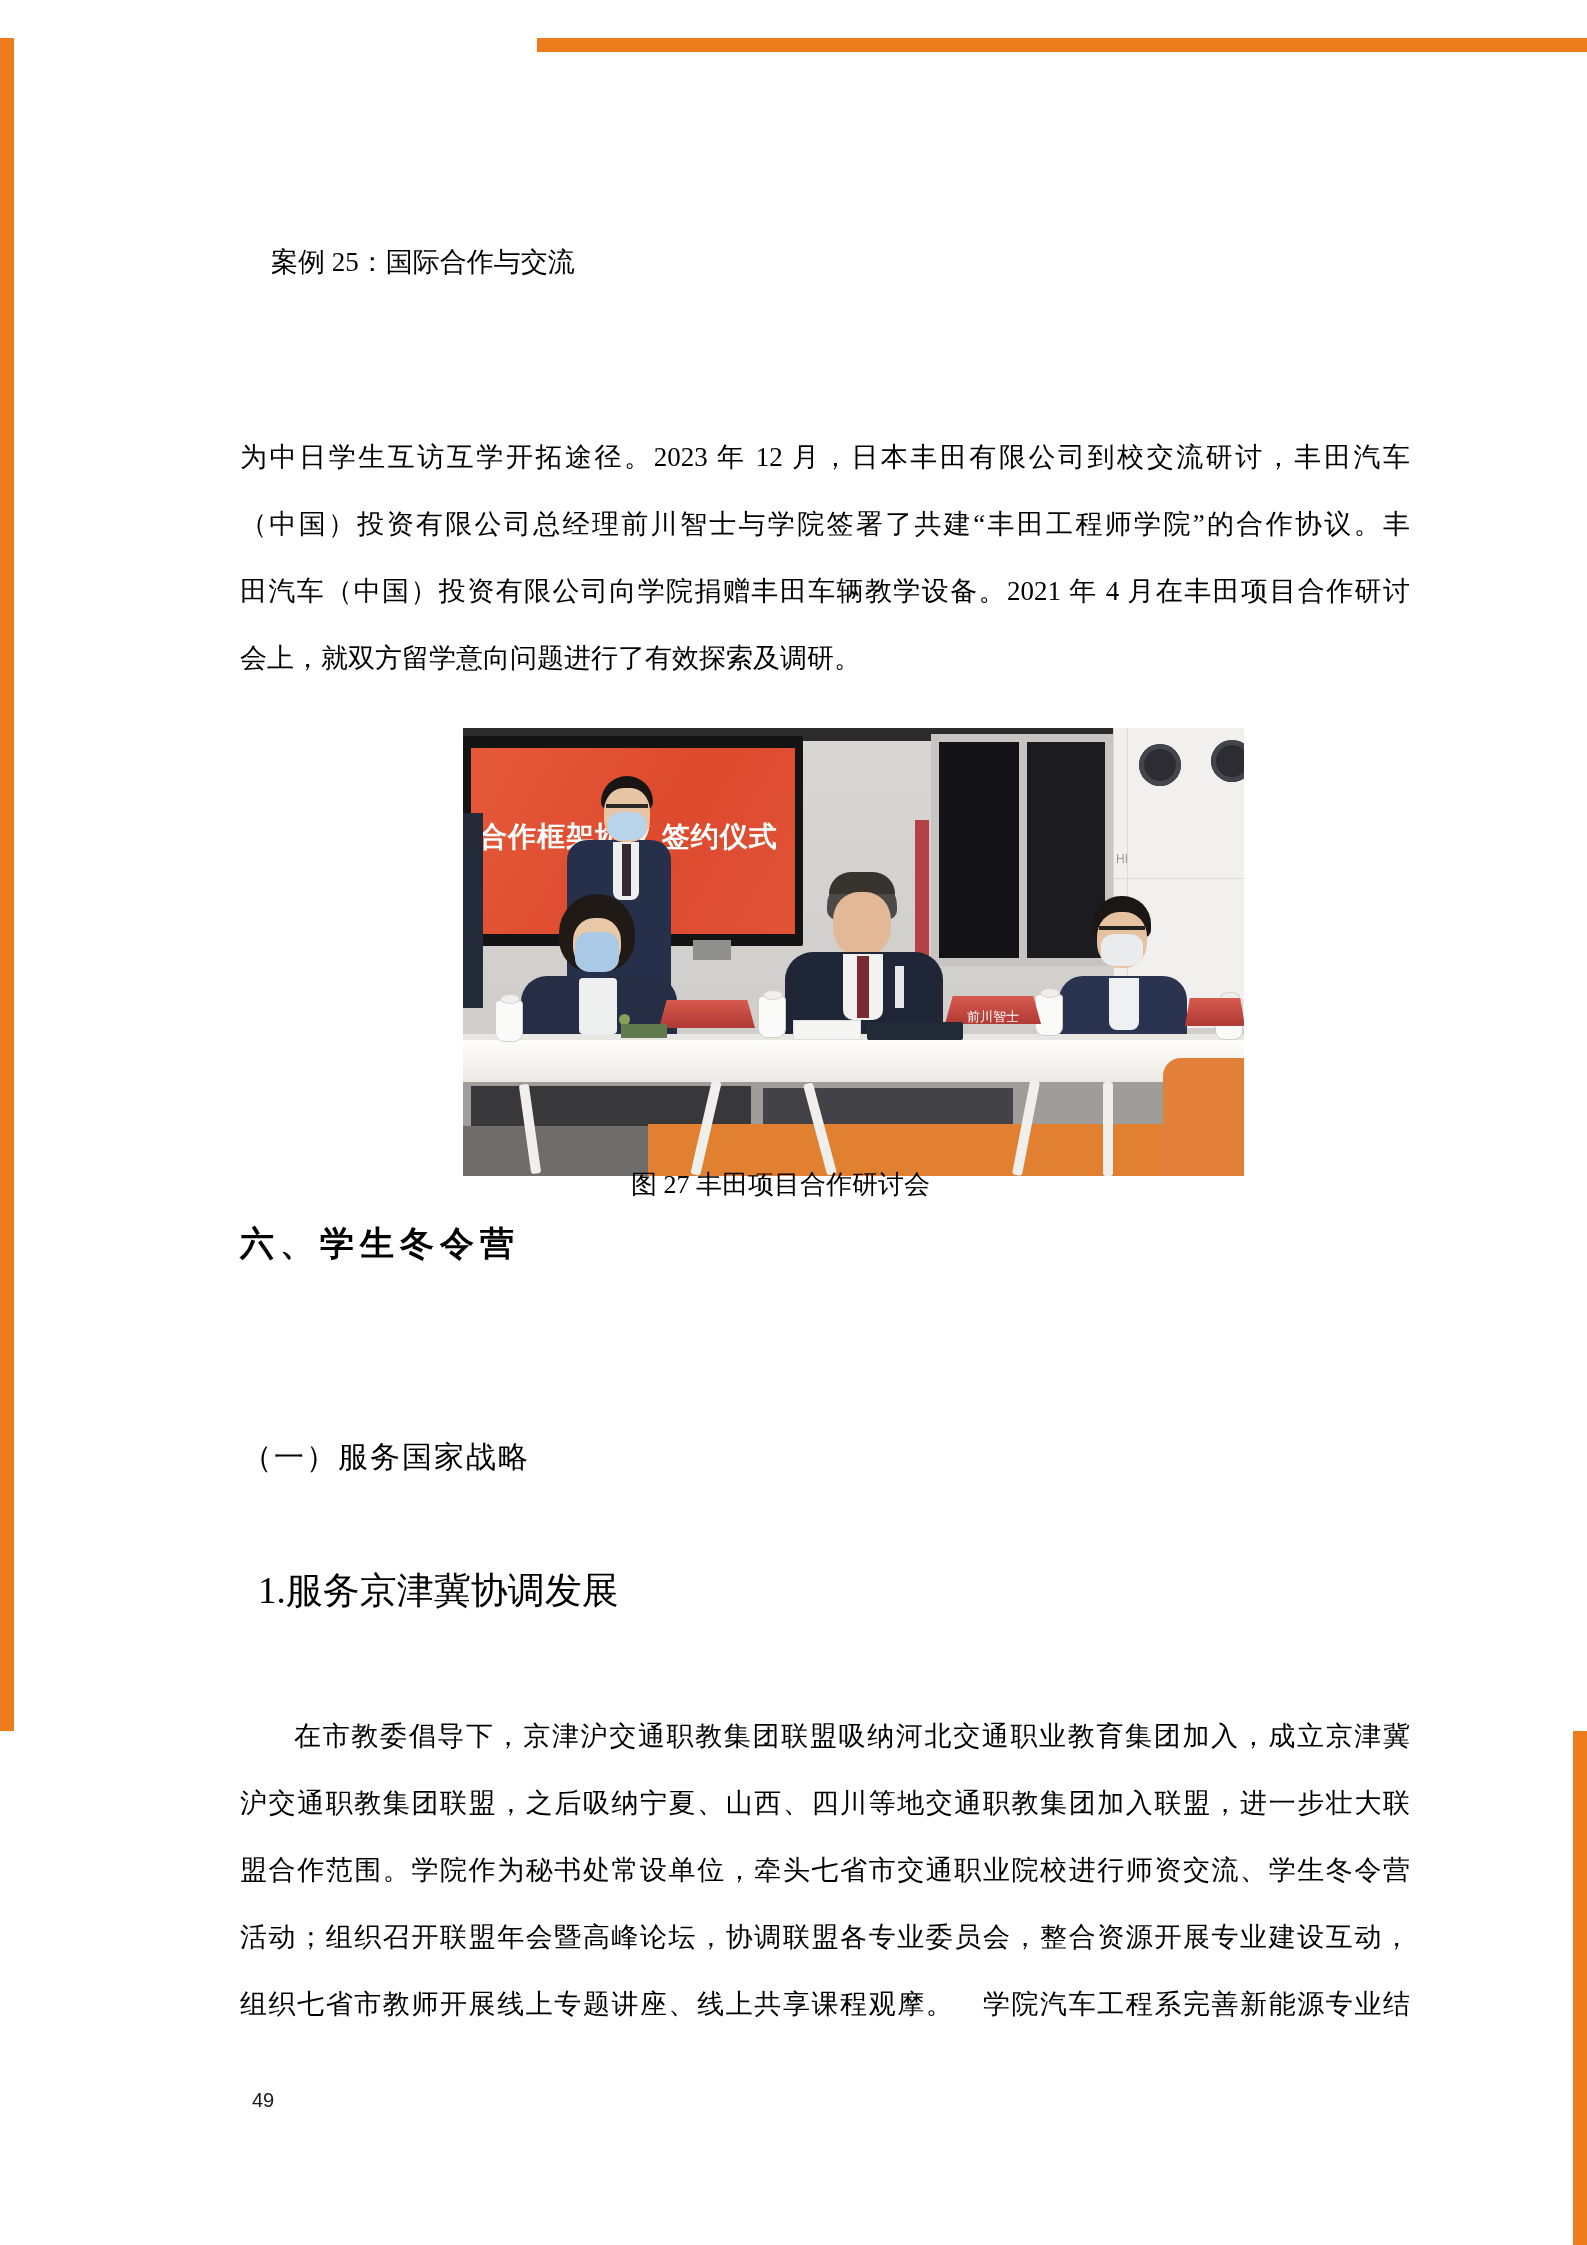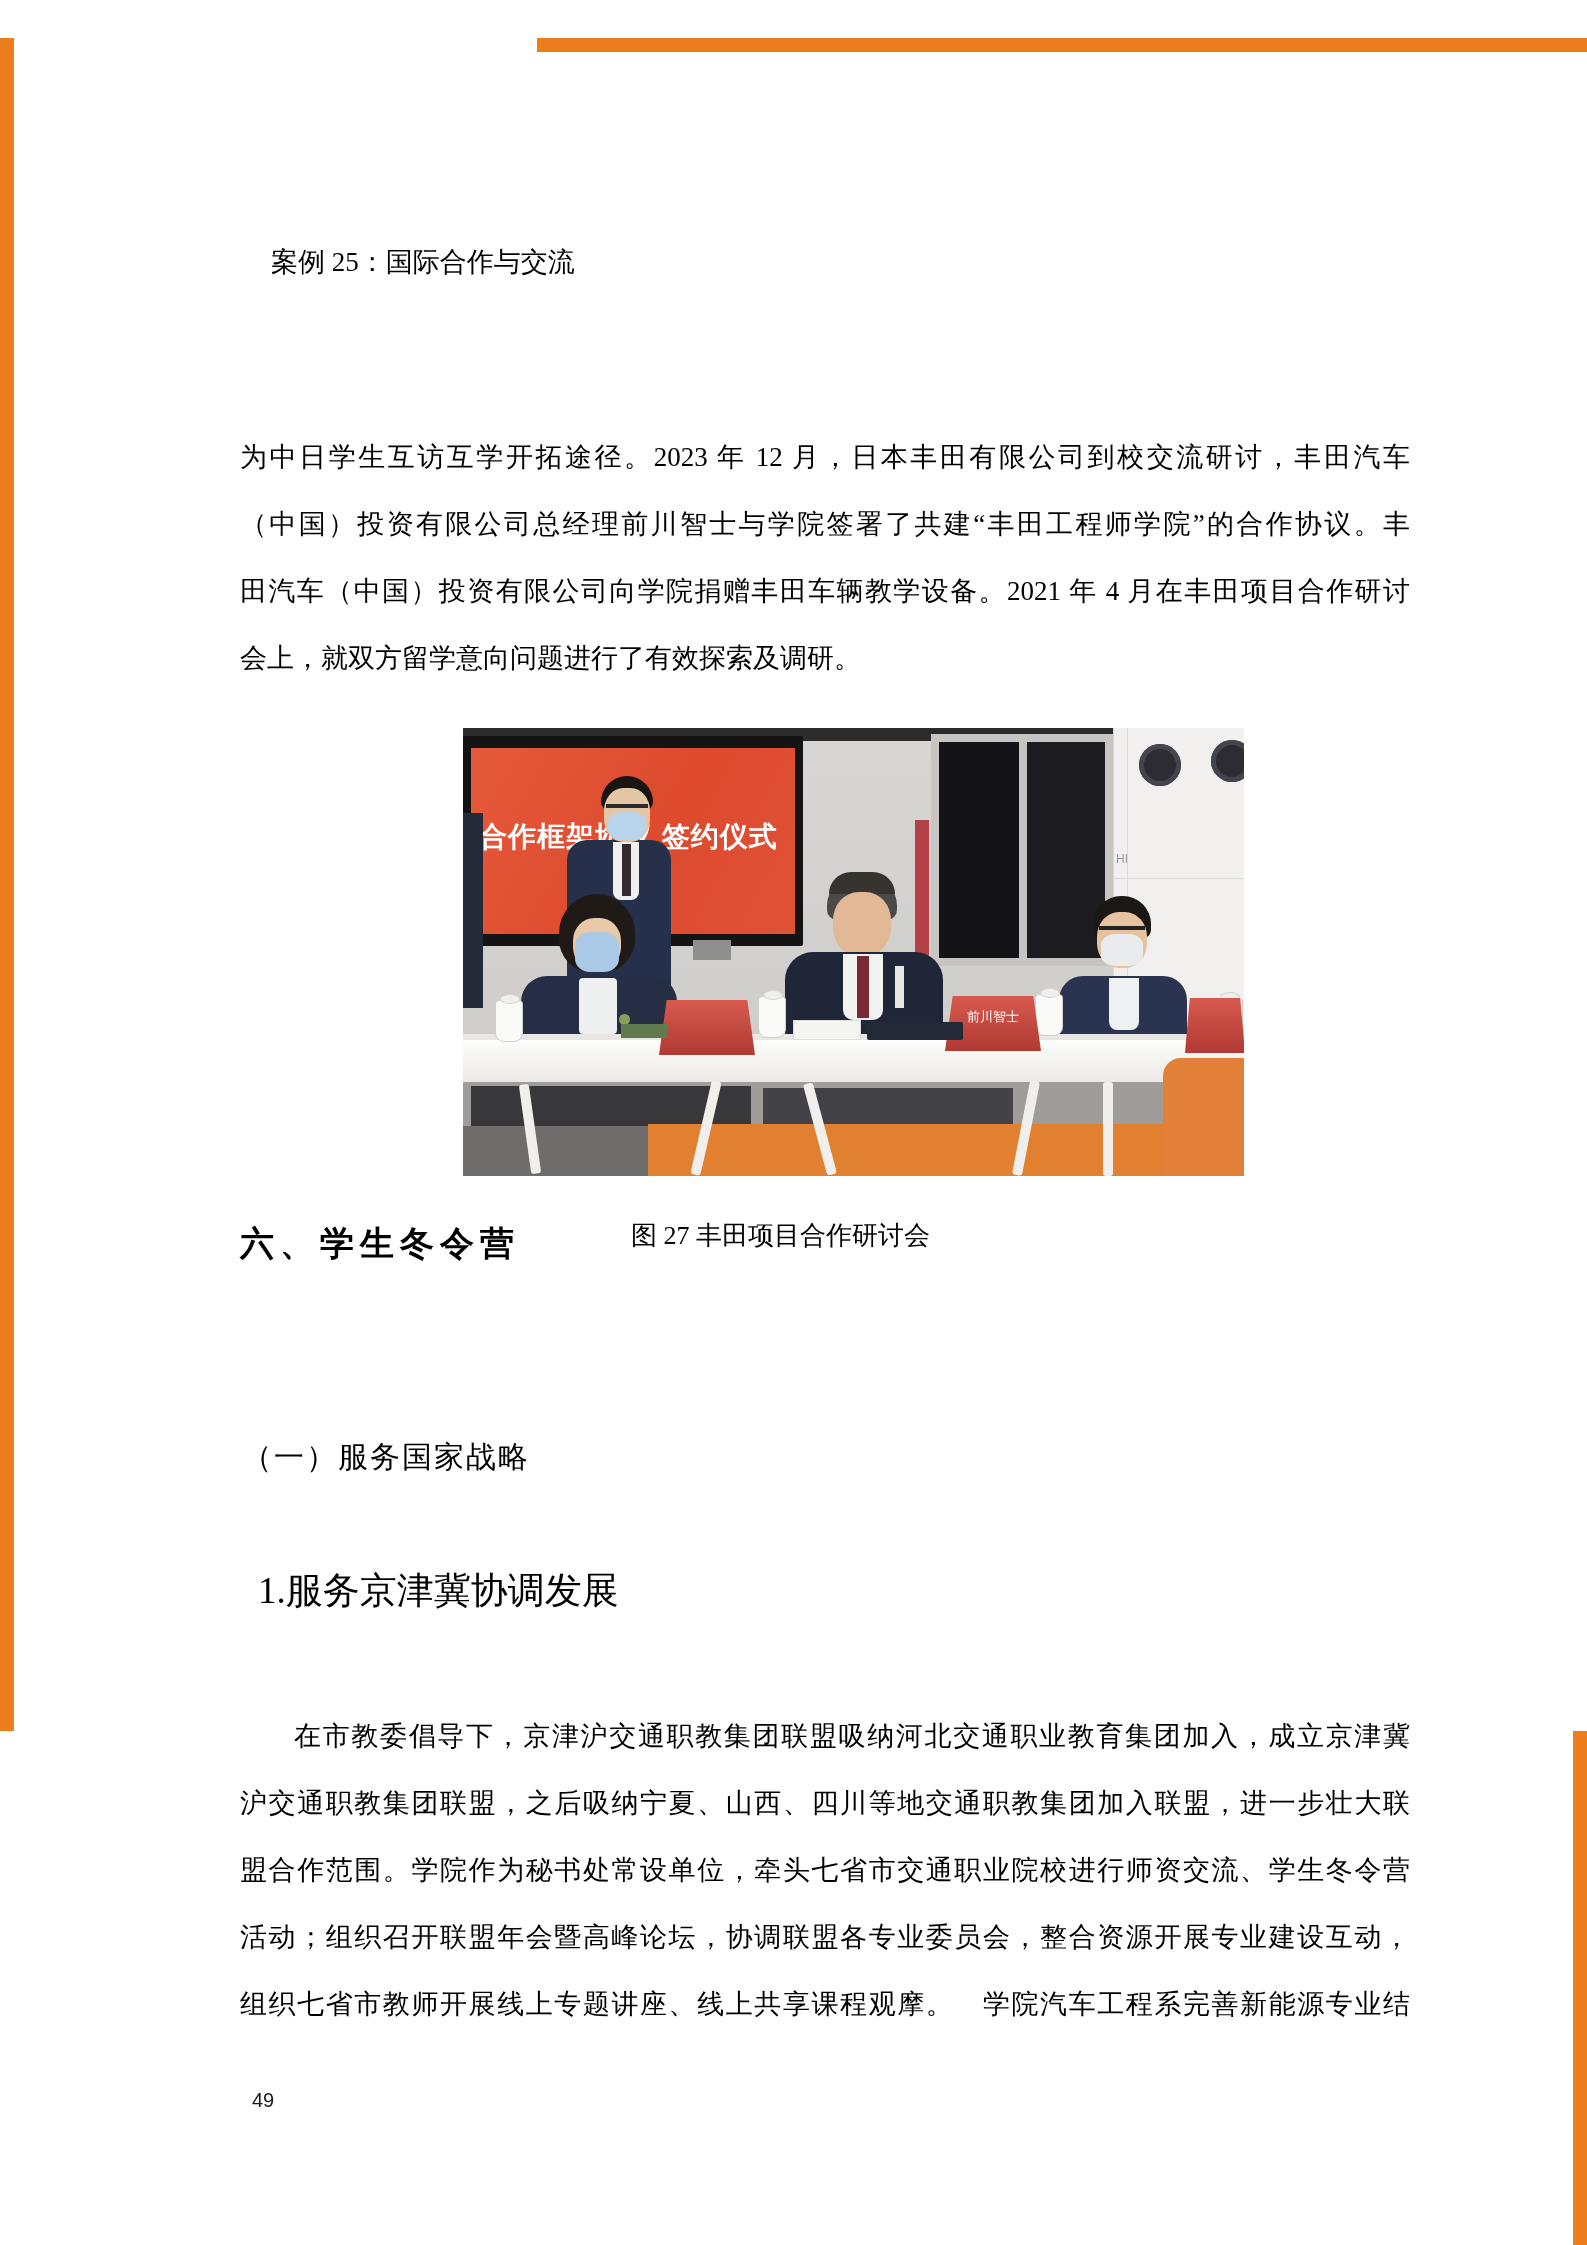"前川智士" .card { height: 55px -> 28px }
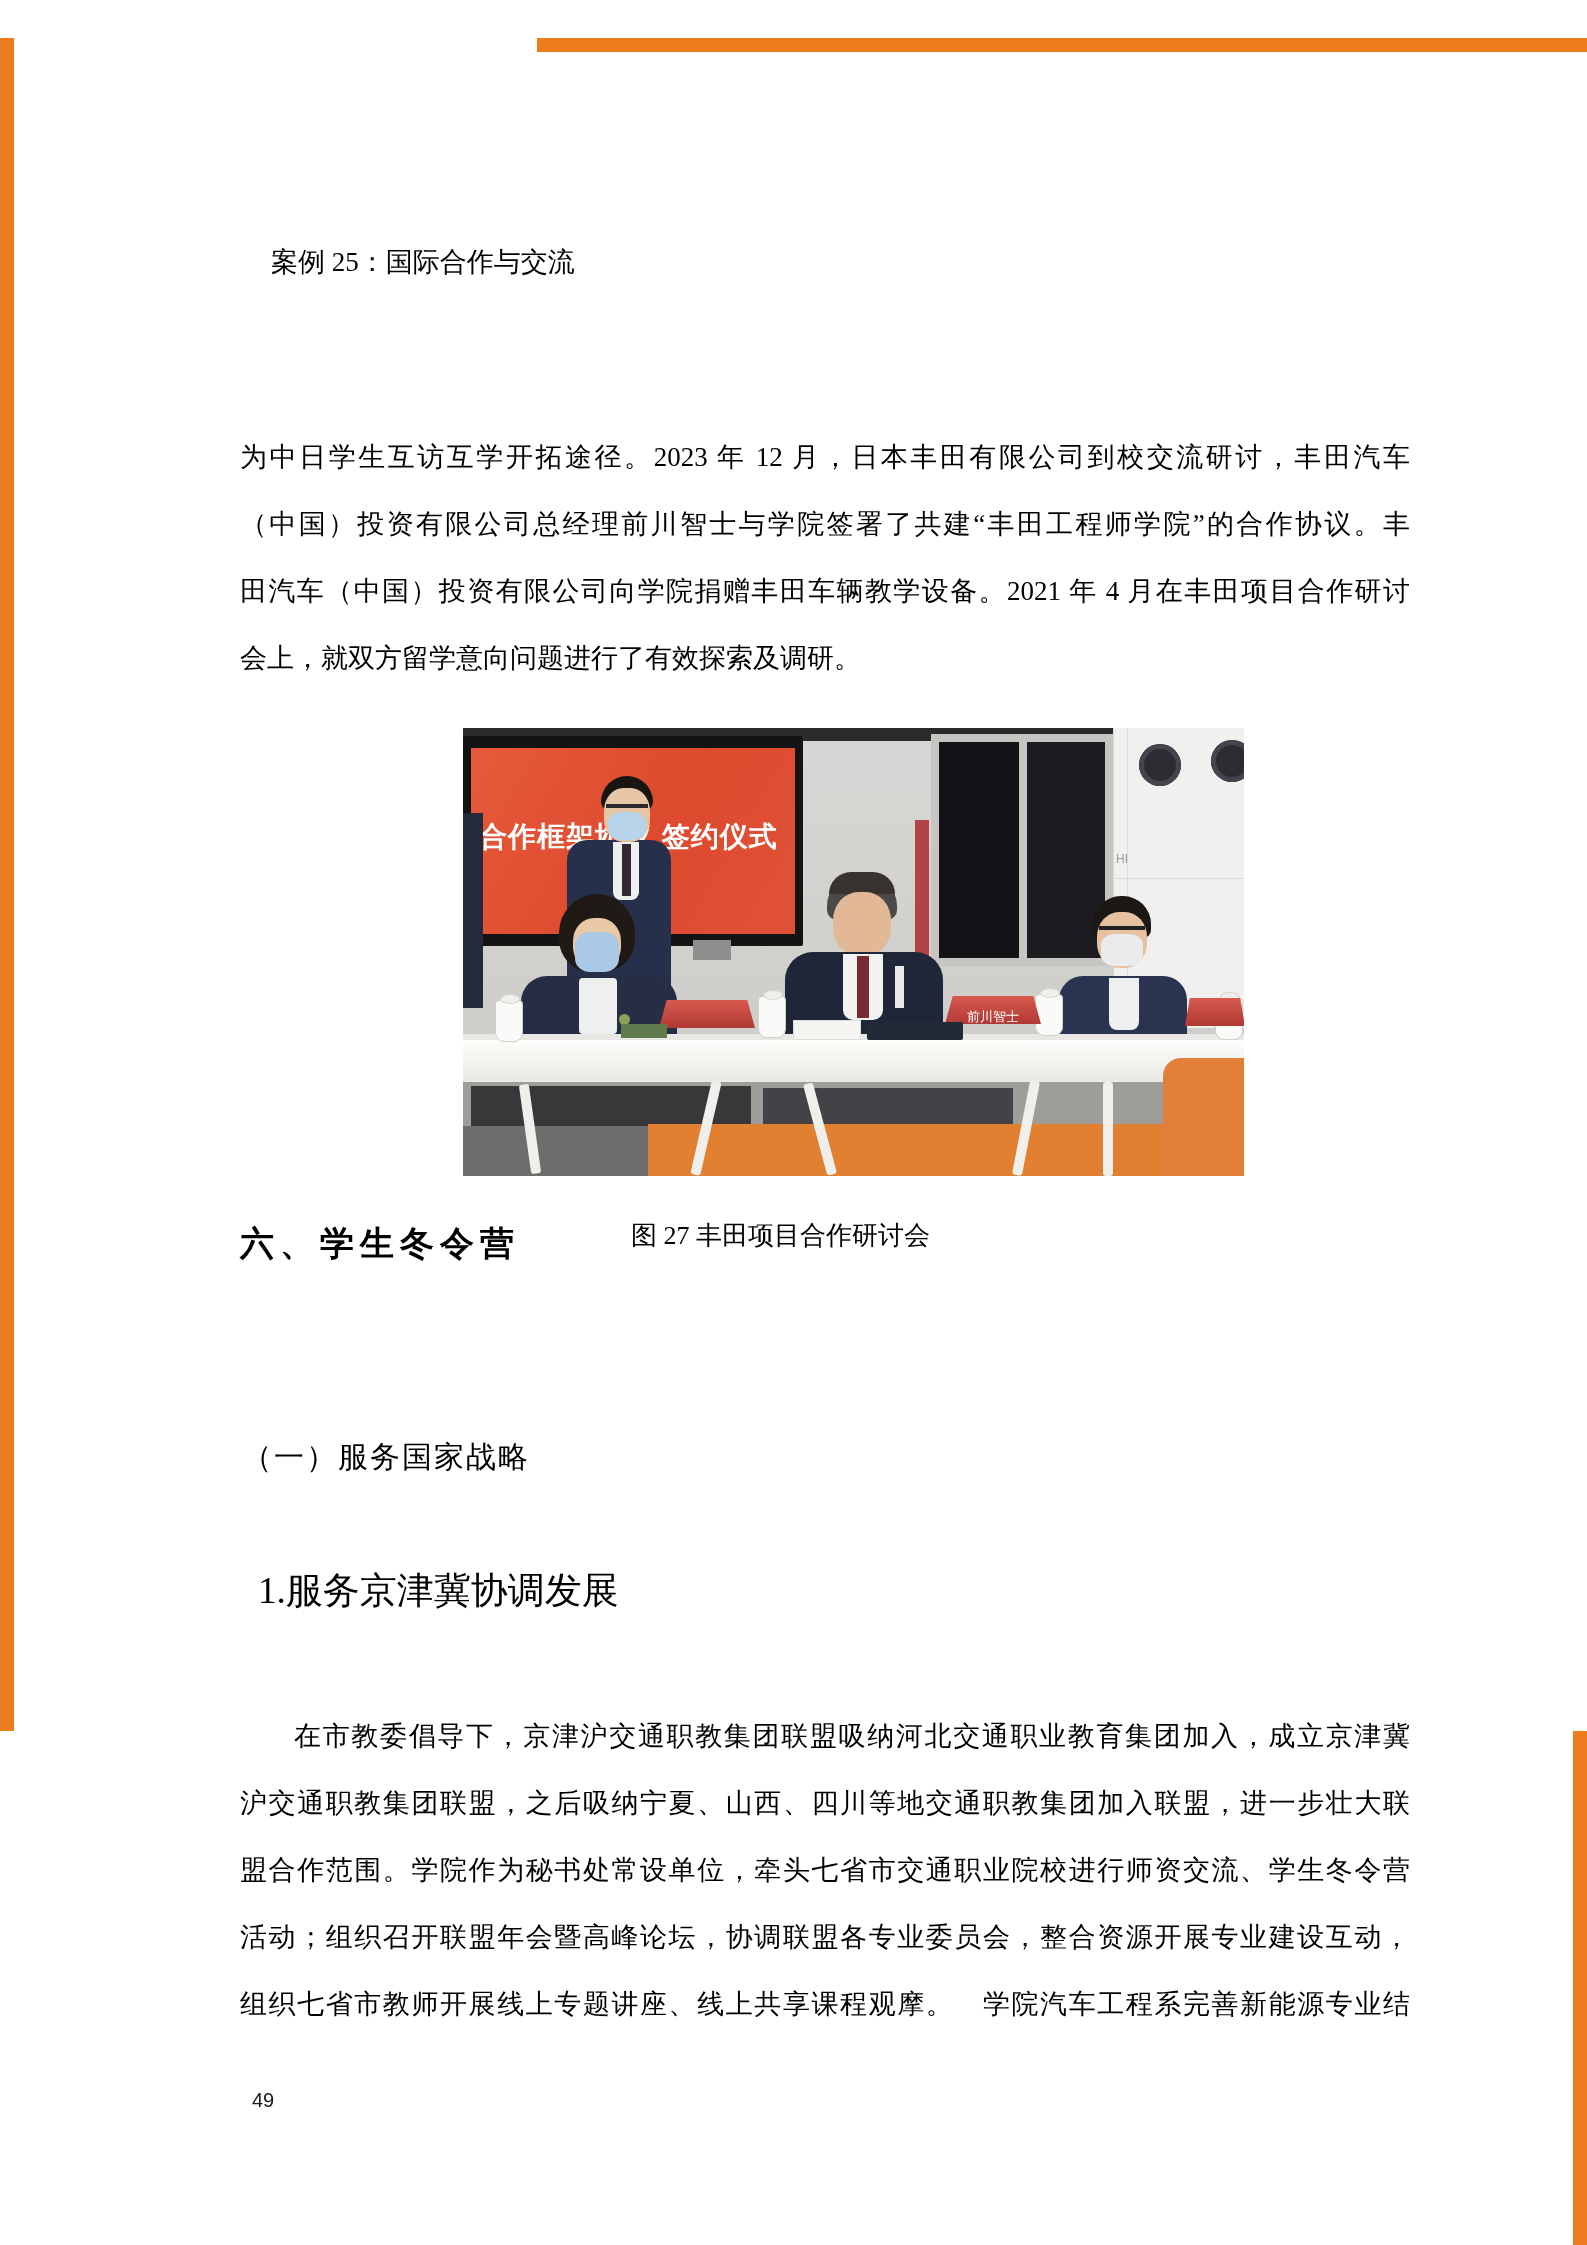"图 27 丰田项目合作研讨会" .caption { top: 1181px -> 1130px }
